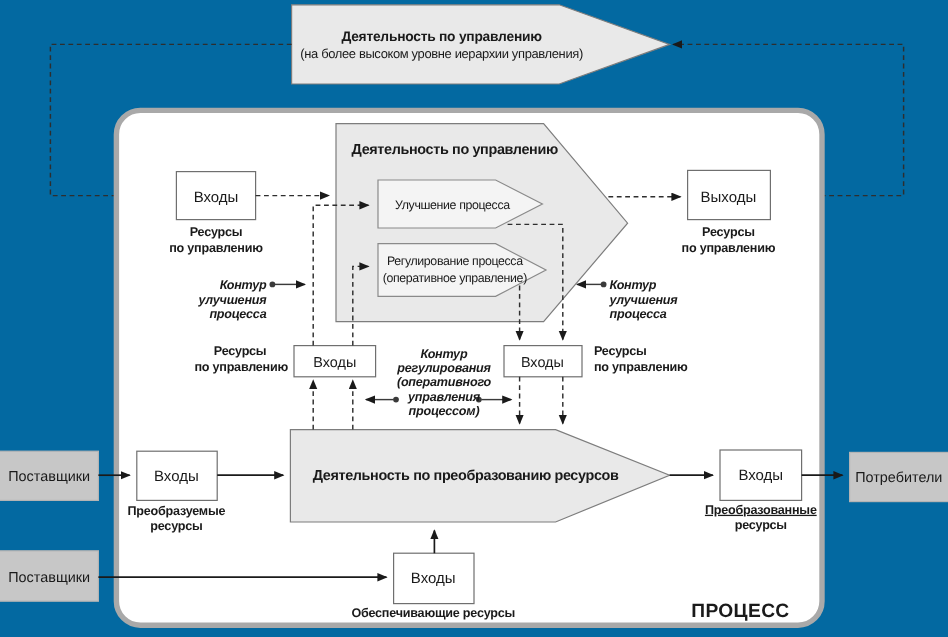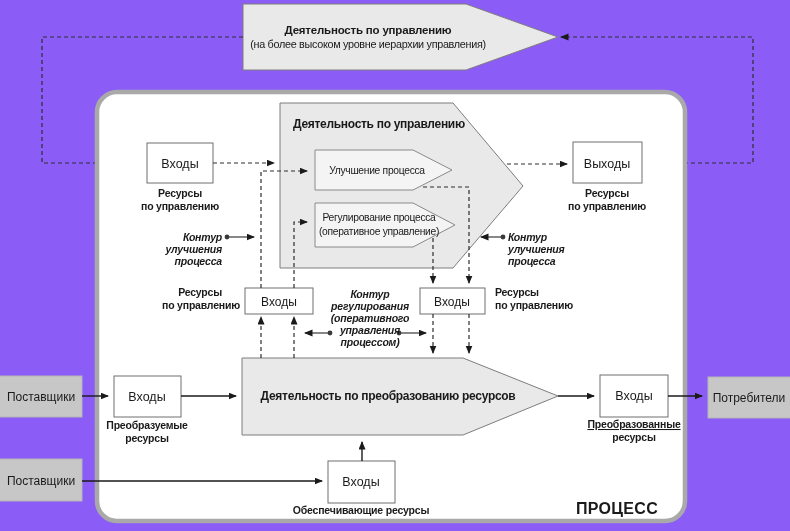"Деятельность по управлению" .stage { background: #8b5cf6 -> #0369a1 }
